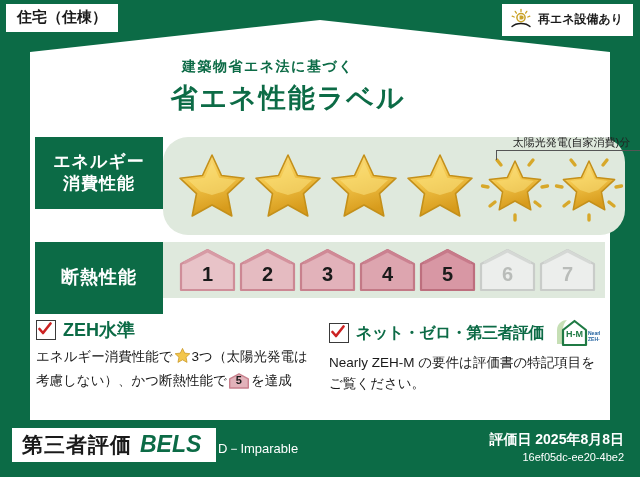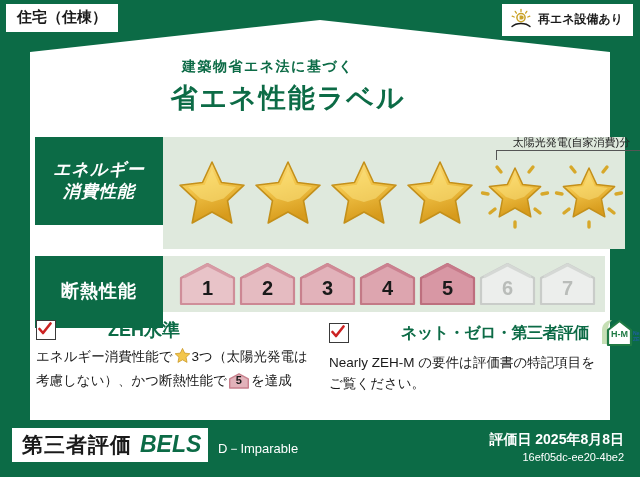"太陽光発電(自家消費)分" .row-energy .metric-value { border-radius: none -> 25px; height: 112px -> 98px }
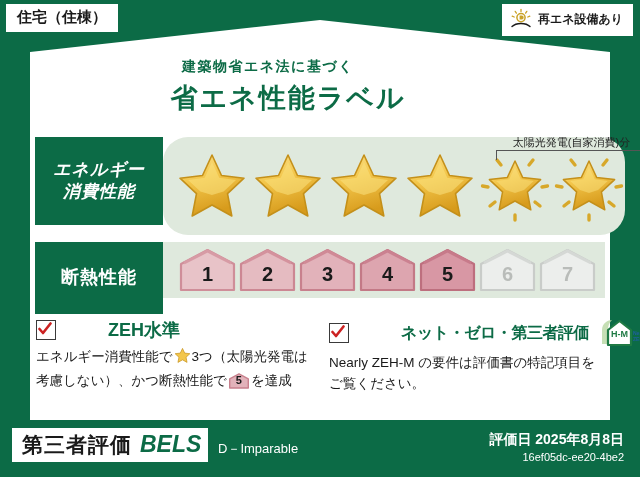"エネルギー" .row-energy .metric-name { font-style: italic -> none; height: 88px -> 72px }
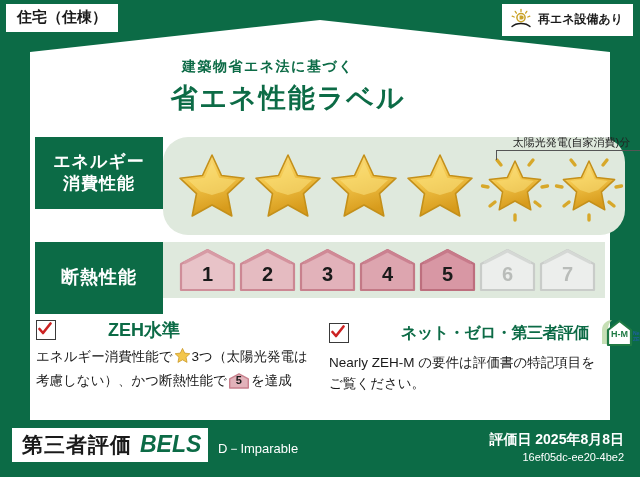"ZEH水準" .zeh-title { margin-left: 45px -> none }
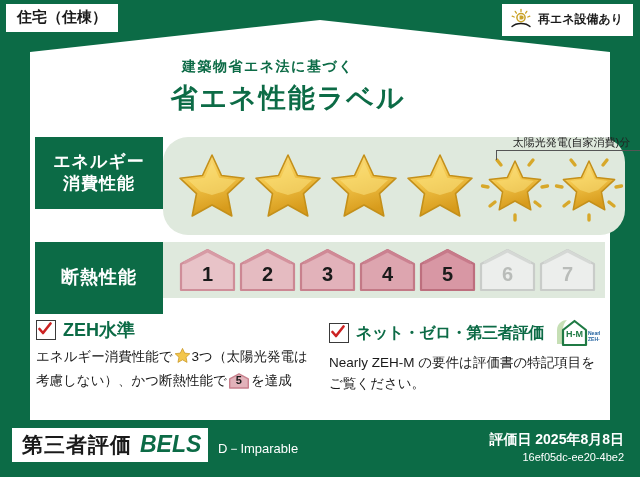"第三者評価" .bels-box { padding: 5px 7px 6px 10px -> 5px 15px 6px 10px }
